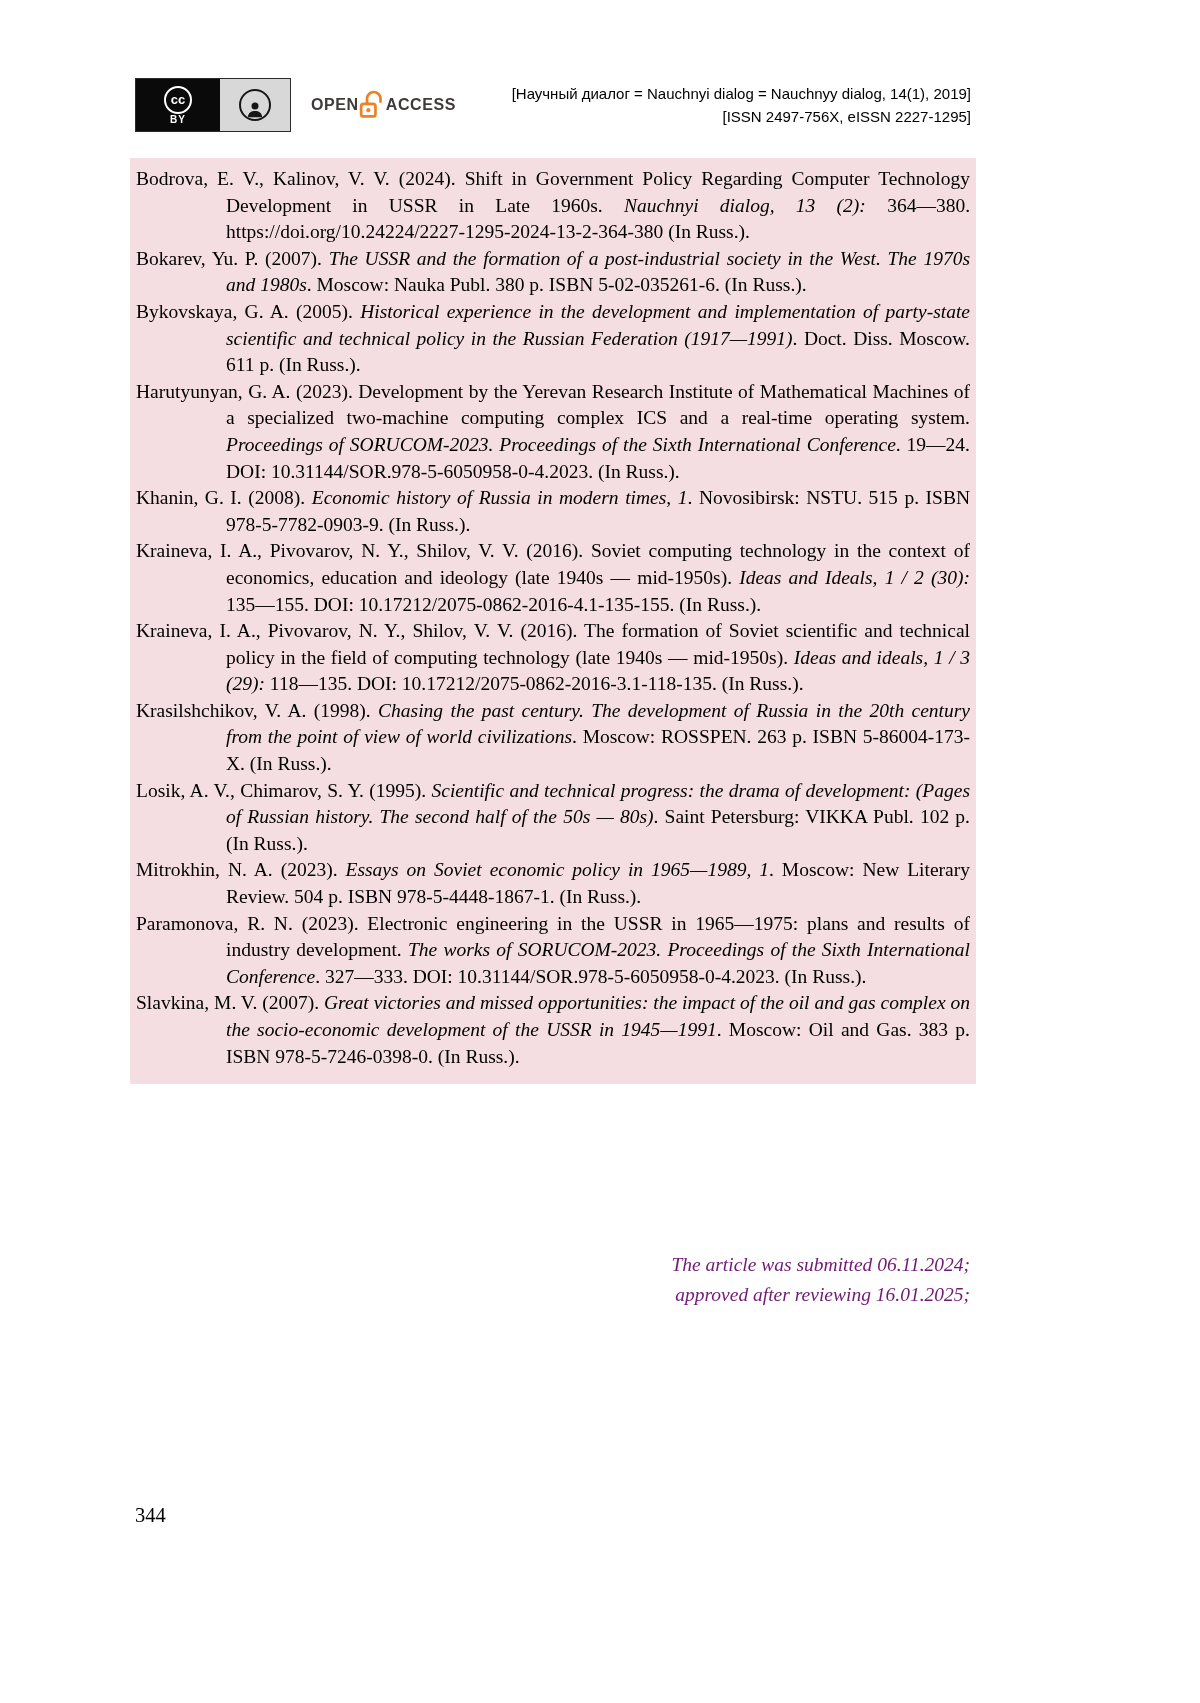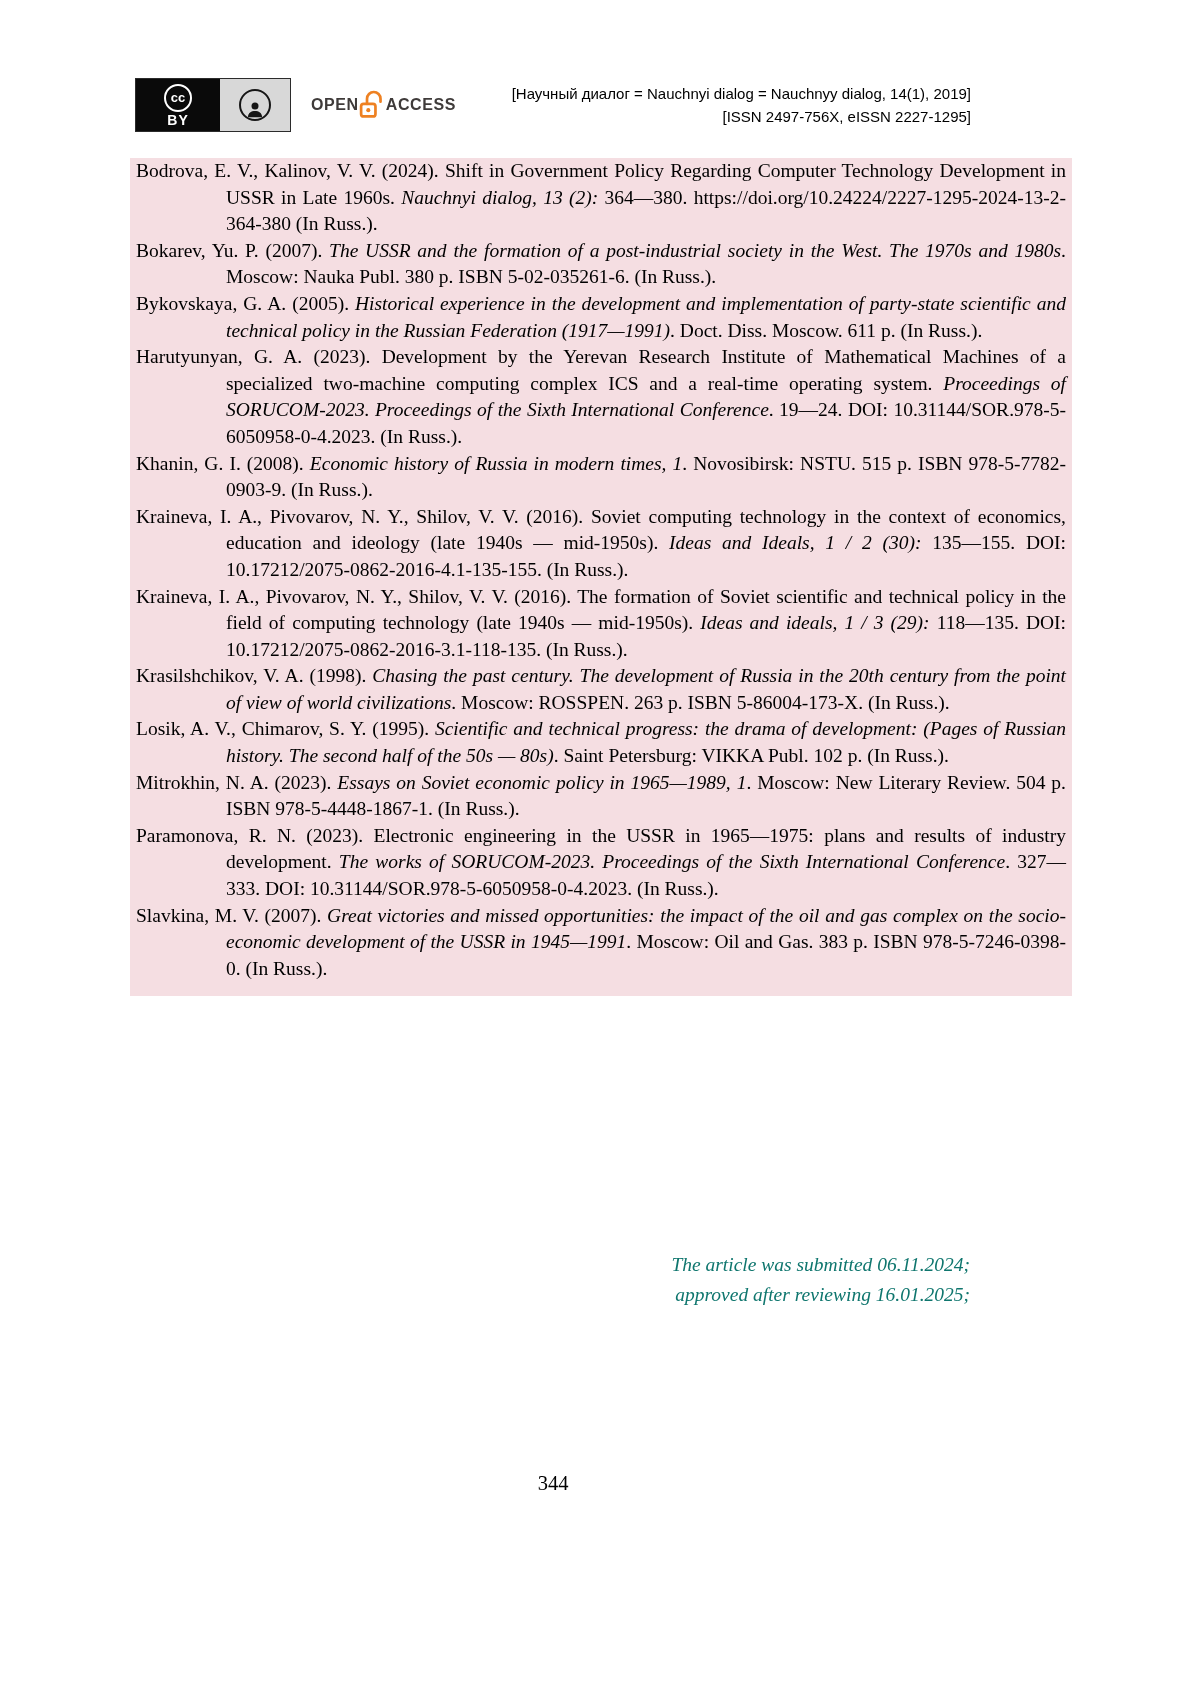"BY" .cc-by-label { font-size: 14px -> 10px }
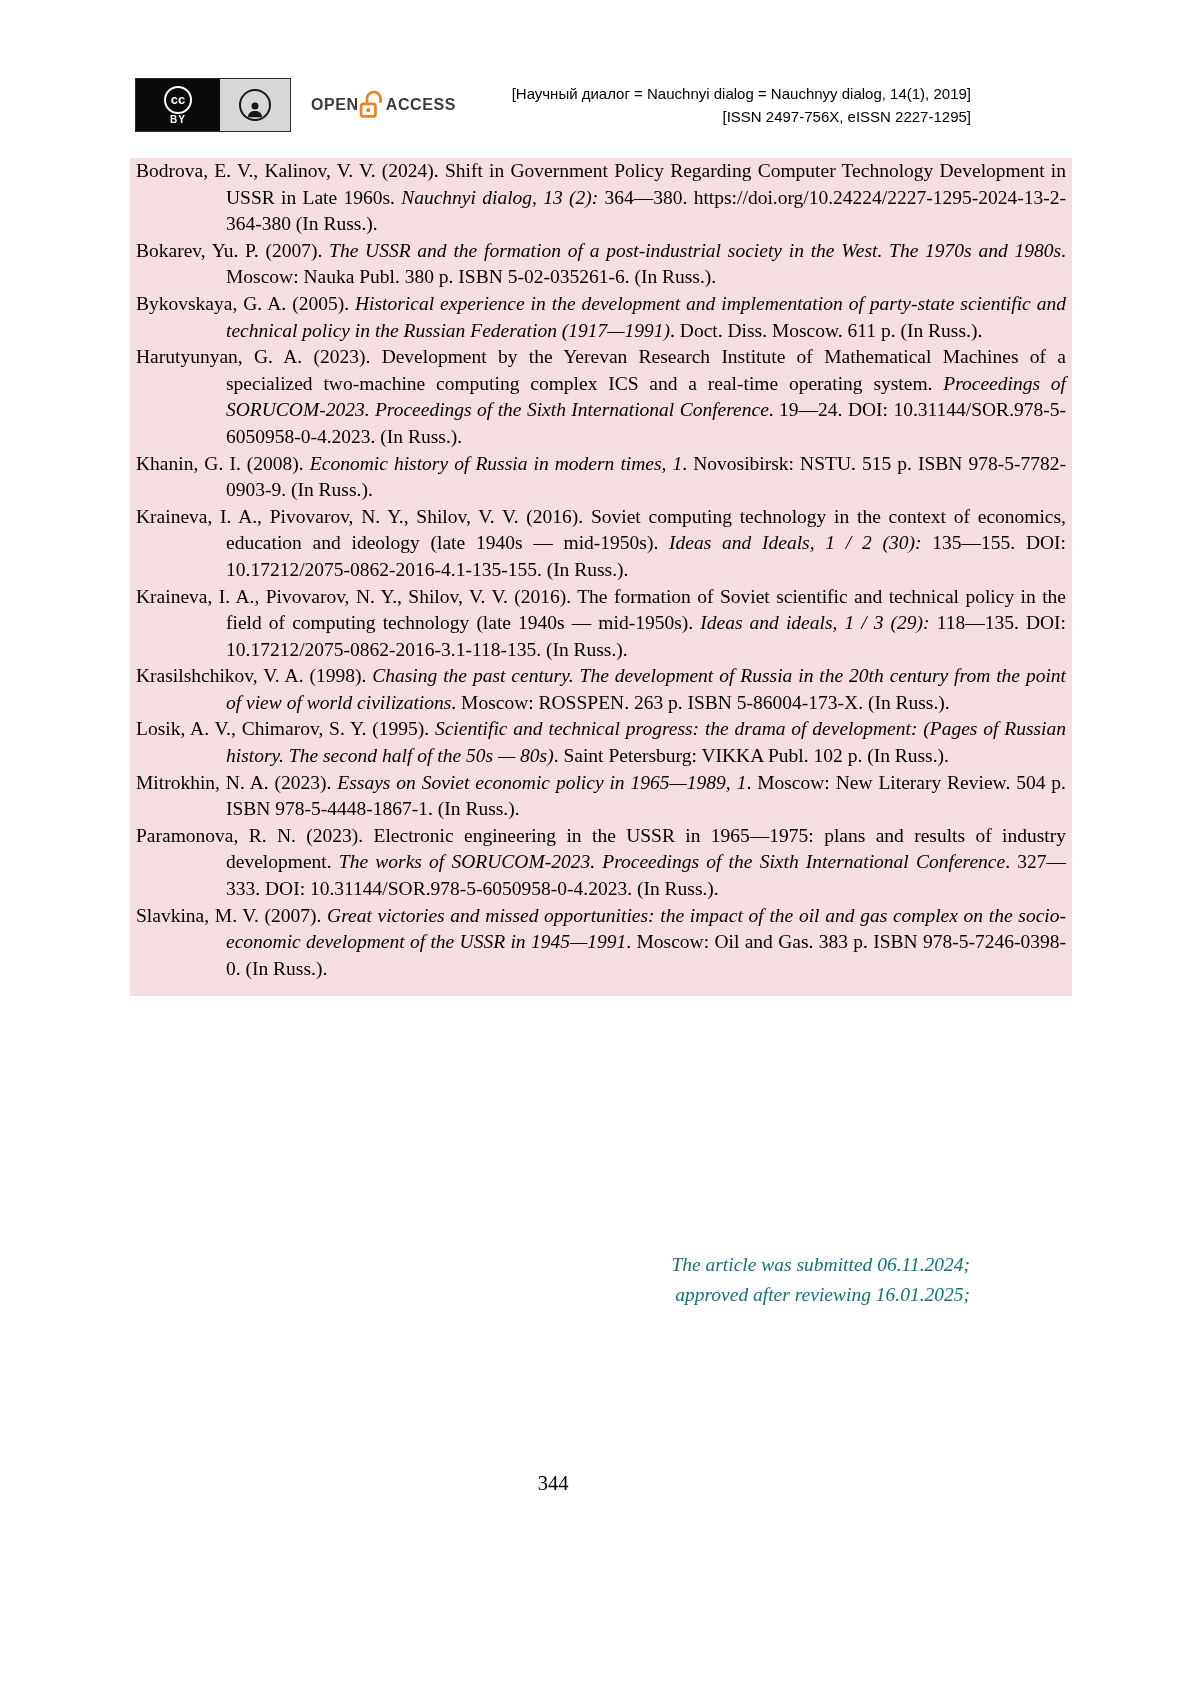"Bodrova, E. V., Kalinov, V." .references { padding: 0 6px 14px 6px -> 8px 6px 14px 6px; width: 942px -> 846px }
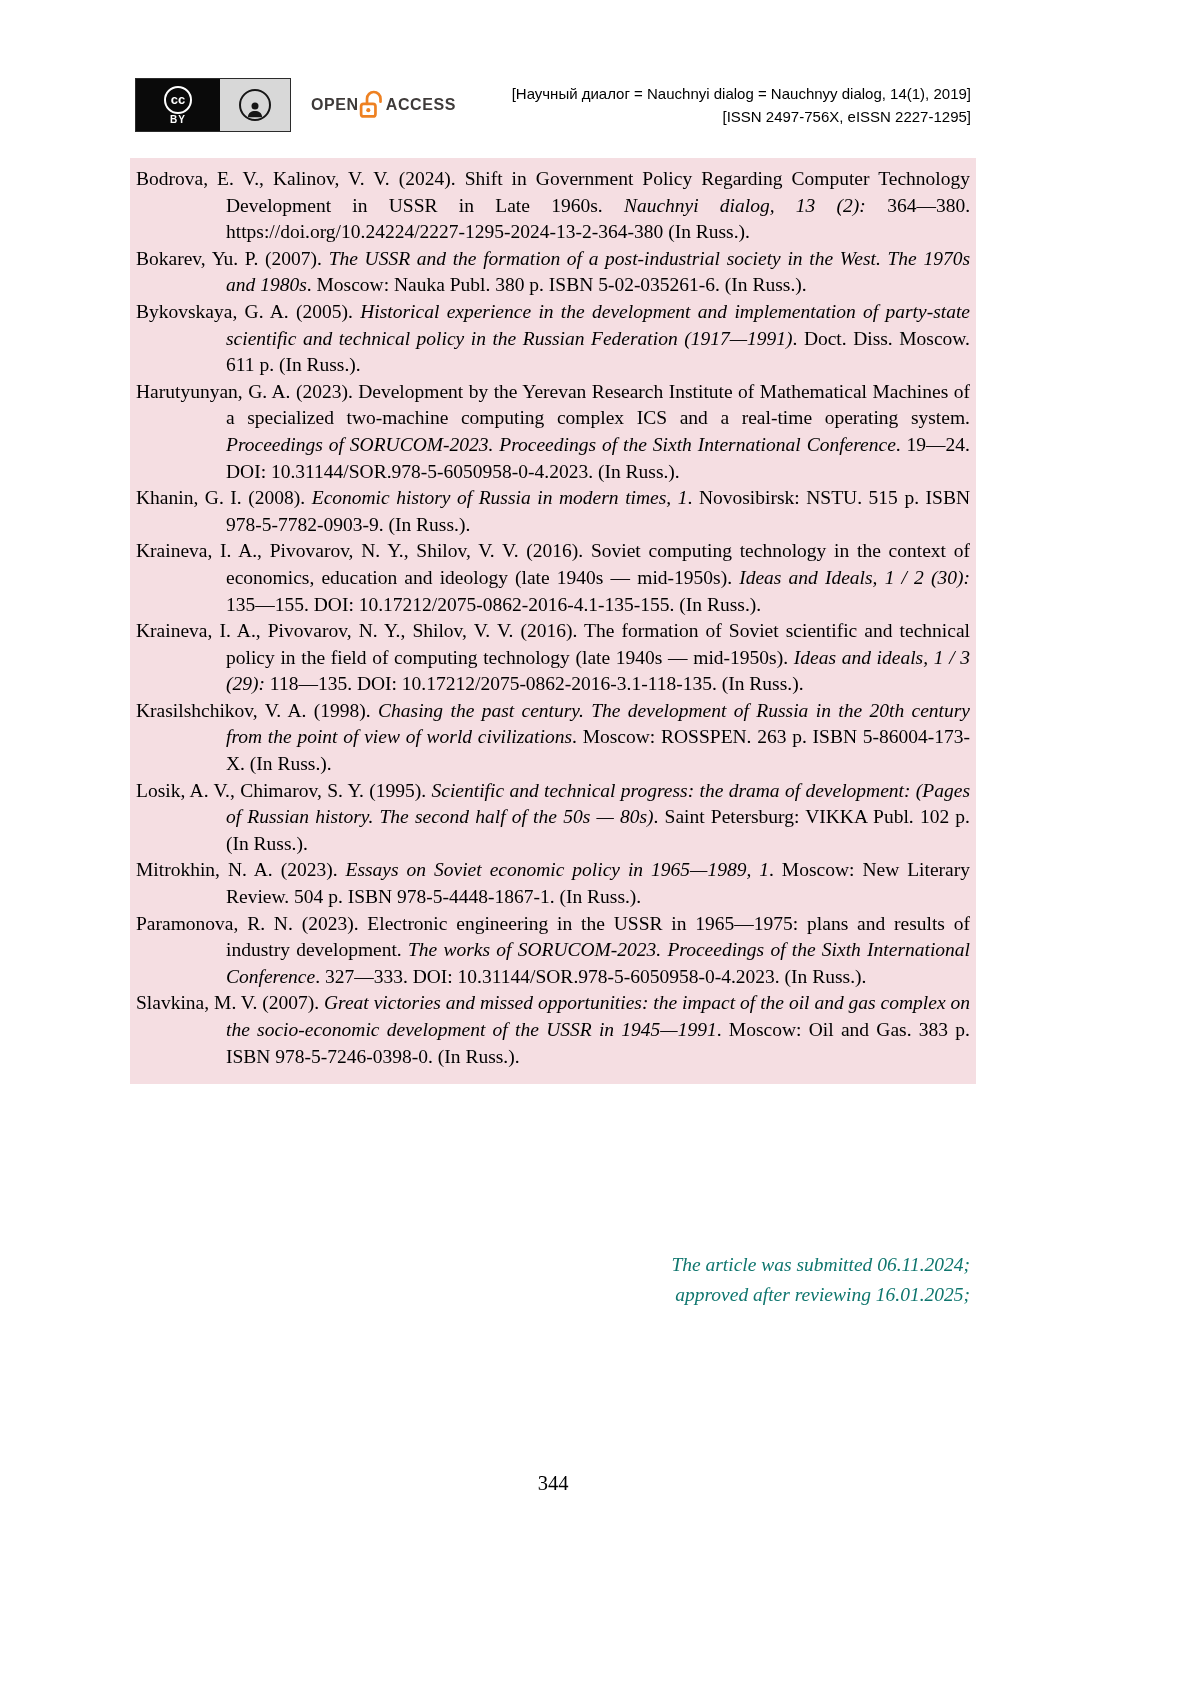"The article was submitted 06.11.2024;" .submission { color: #0f766e -> #701a75 }
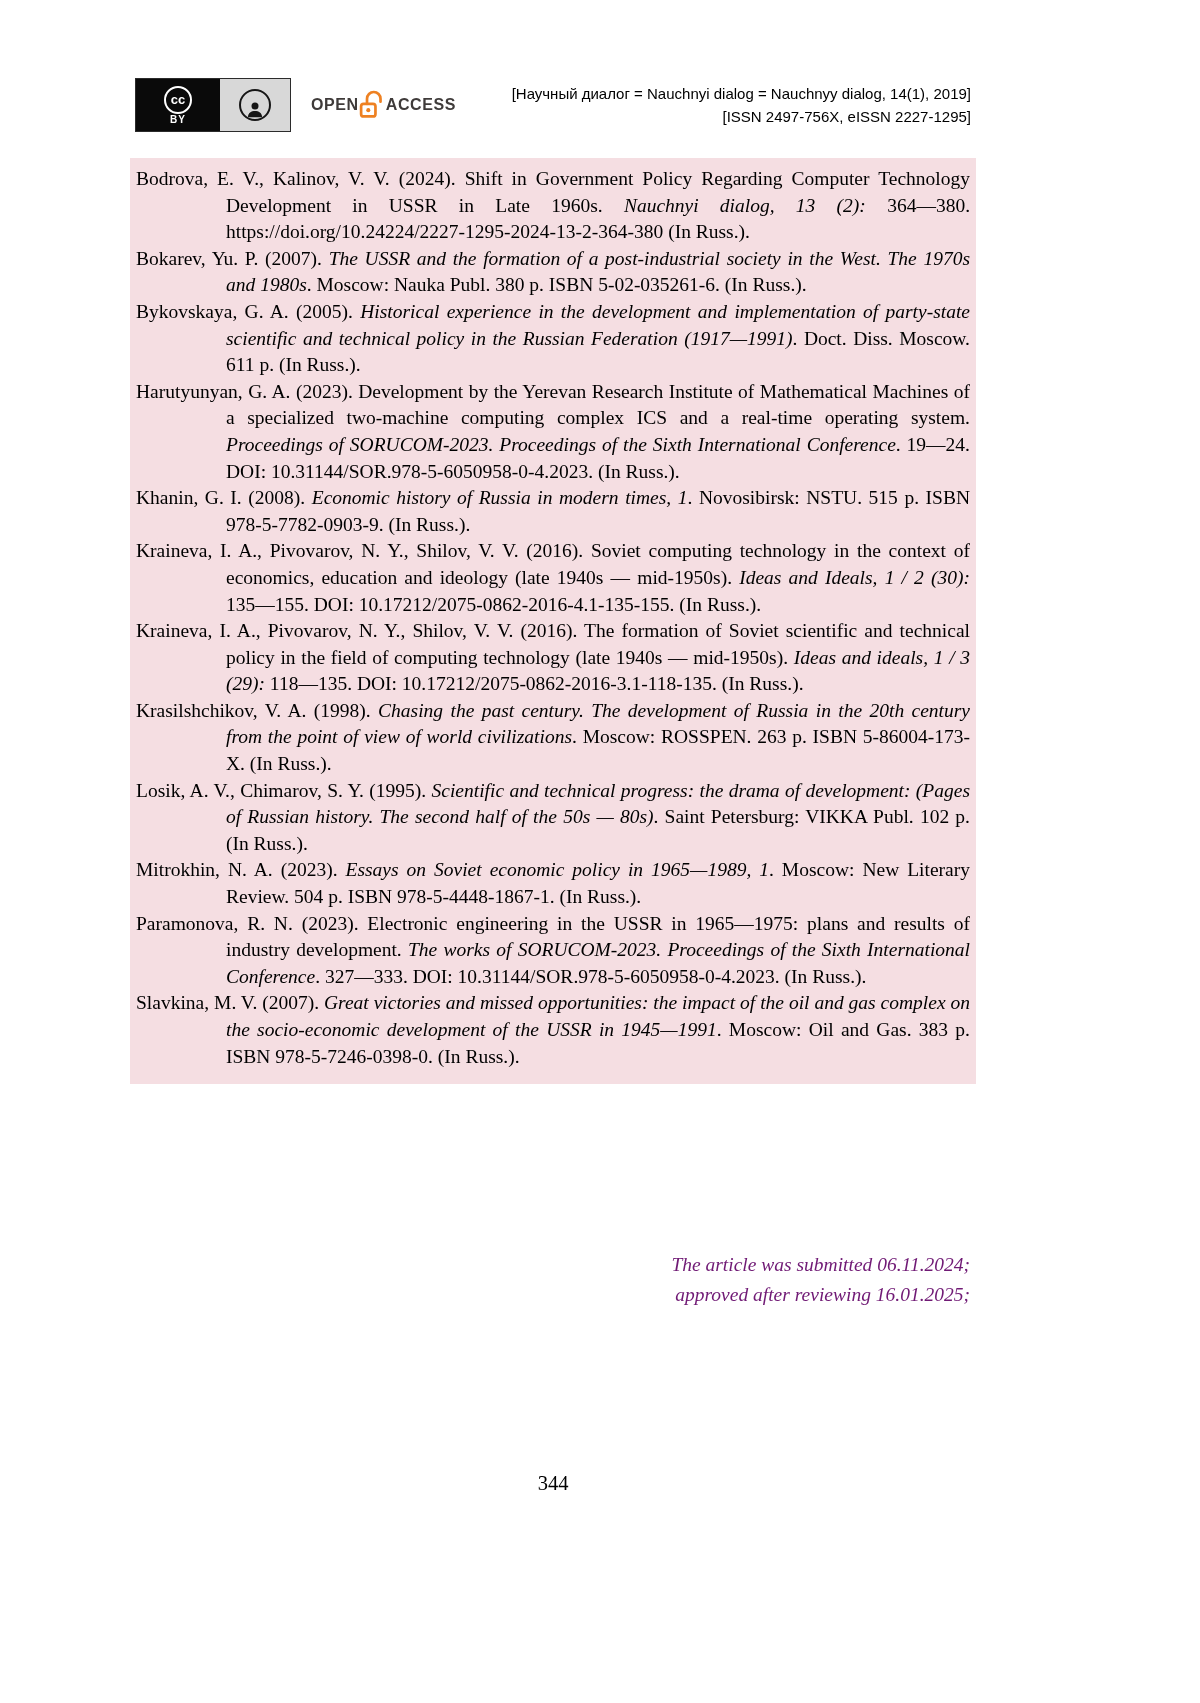"344" .page-number { text-align: center -> left; top: 1472px -> 1504px }
